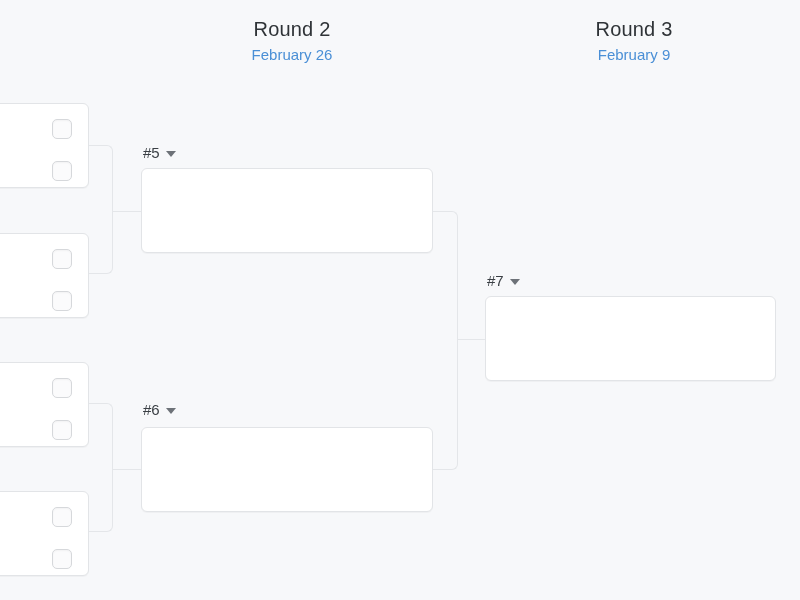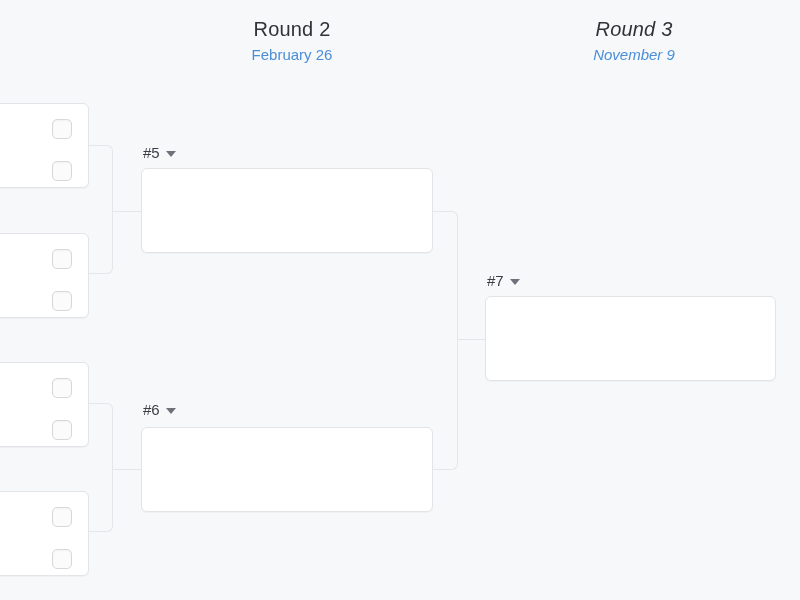"Round 3" #header-round3 { font-style: italic -> none }
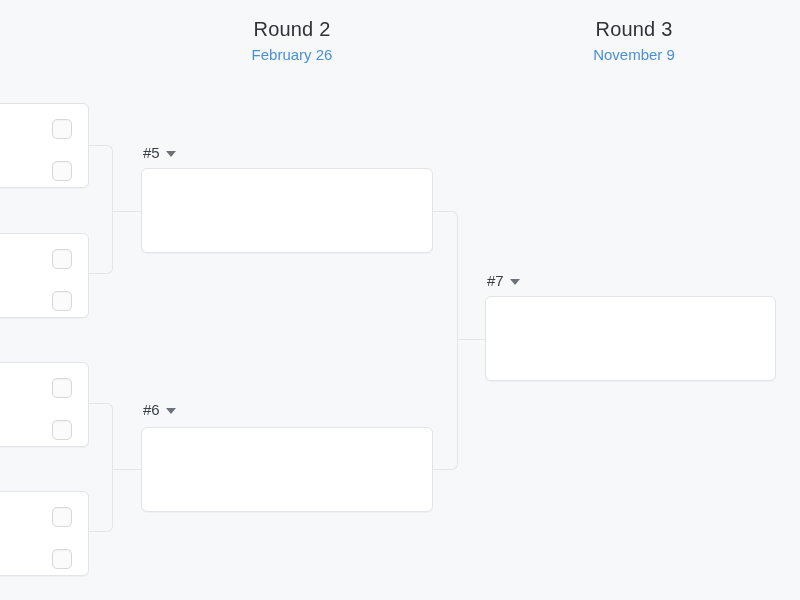"November 9" div.round-date { text: November -> February }
